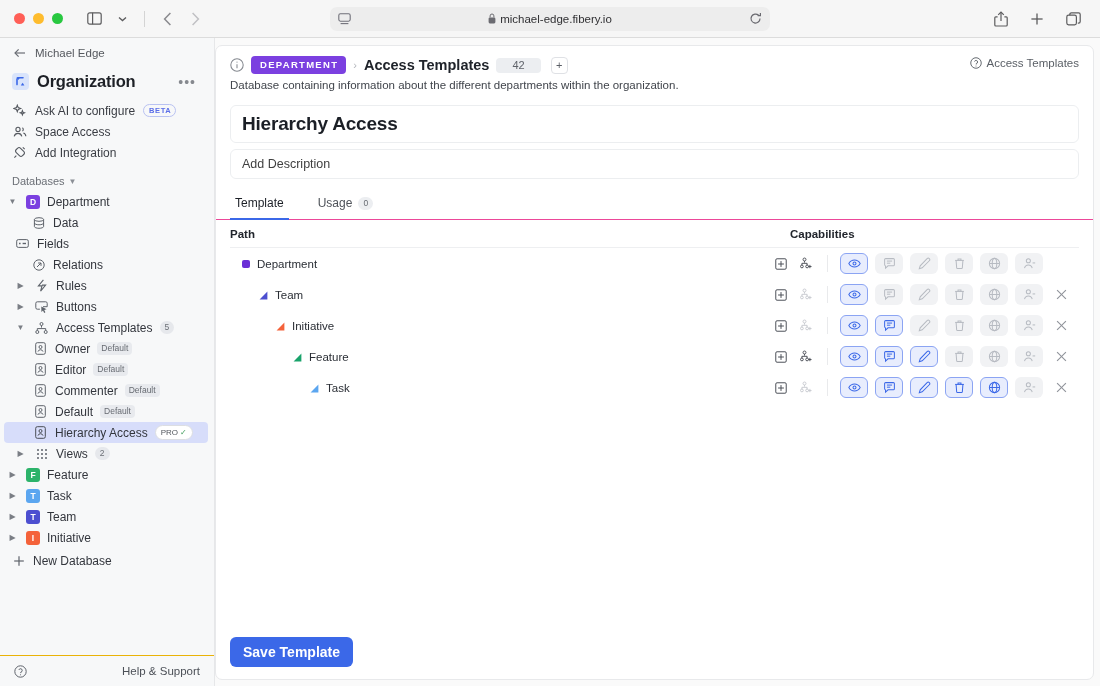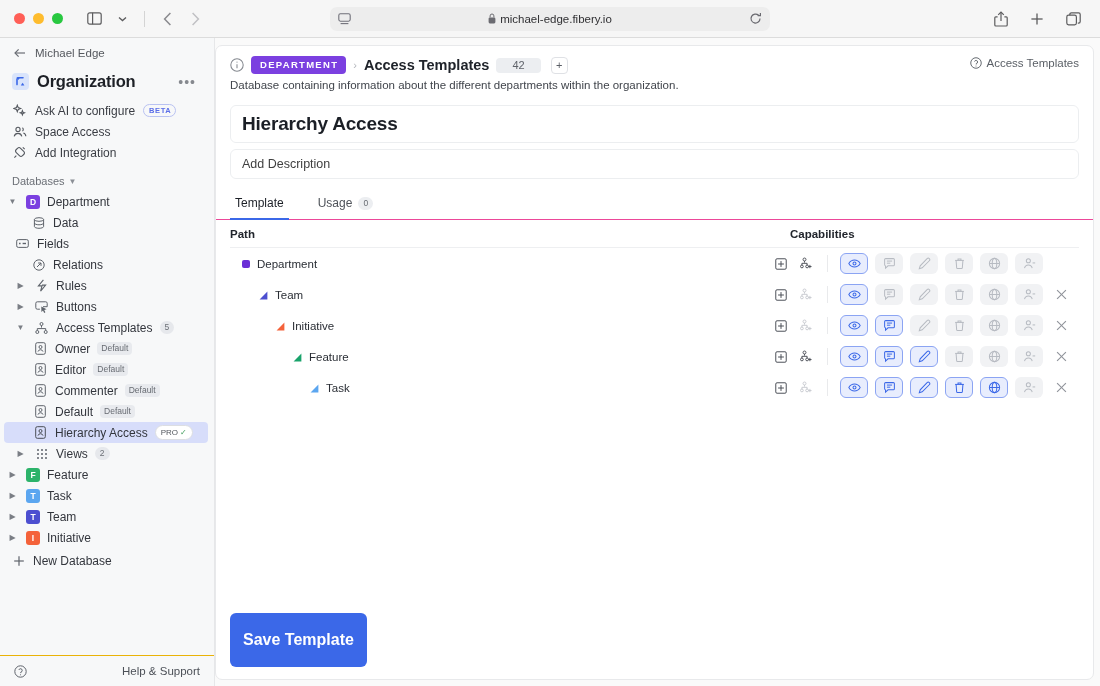"Save Template" .btn-save { font-size: 16px -> 14px; padding: 18px 13px -> 7px 13px }
